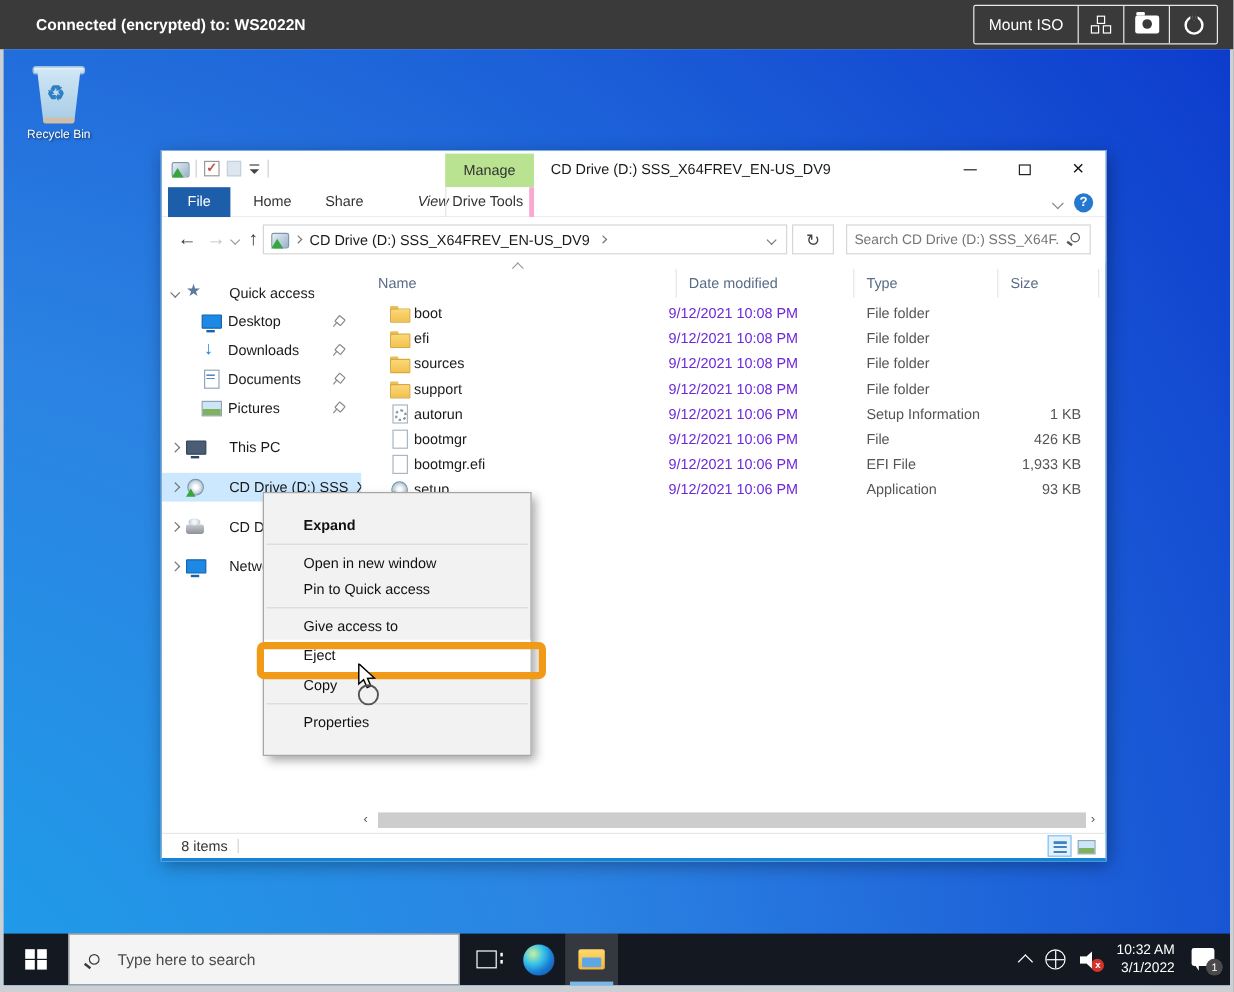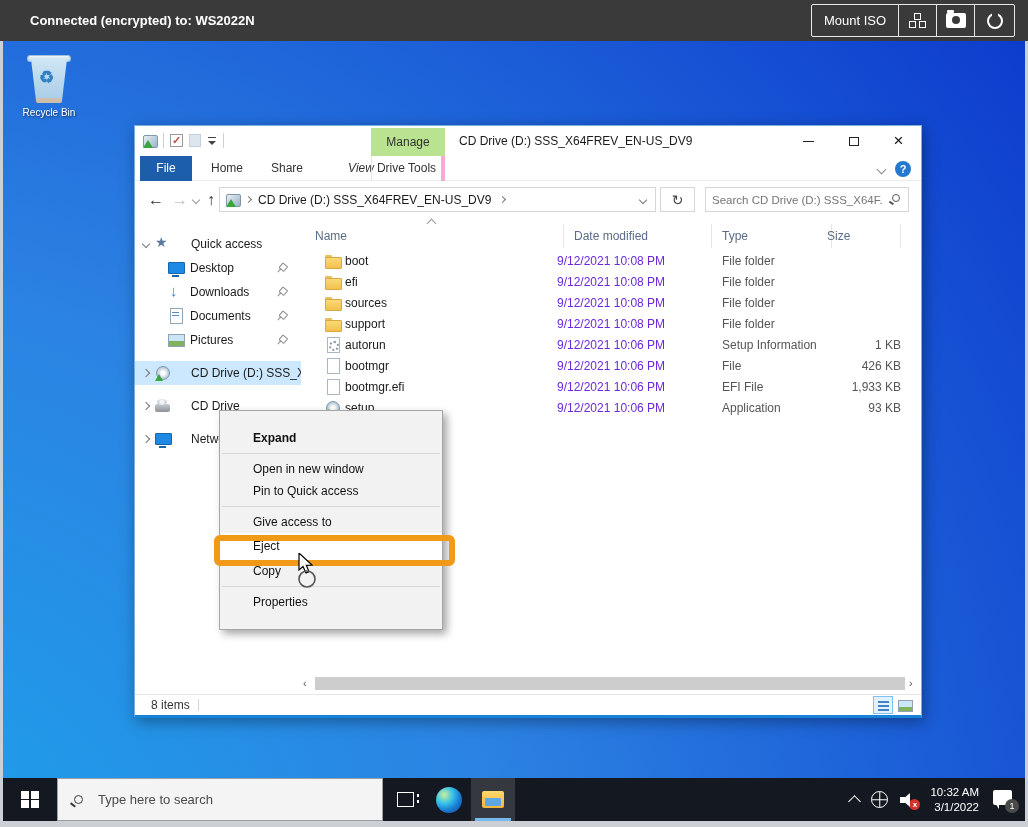"Size" .col-h-size { left: 516px -> 531px }
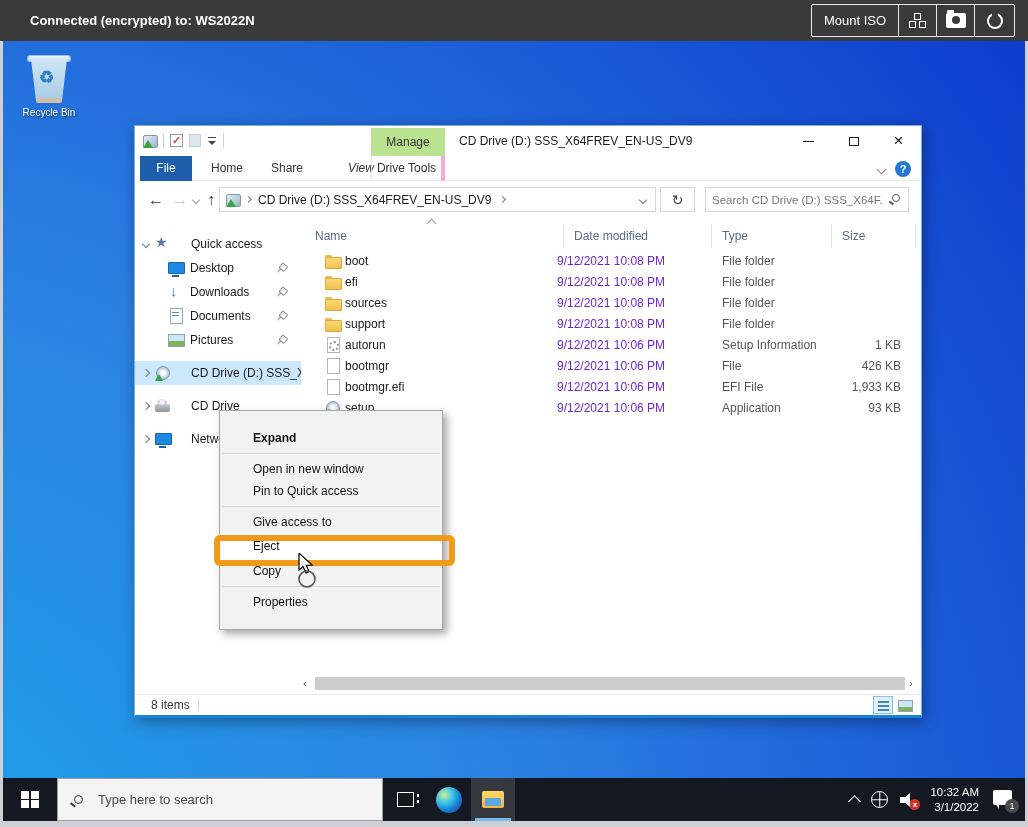"This PC" div.tree-row { html: none -> <div> <span></span> <span></span> <span>This PC</span> </div> }
